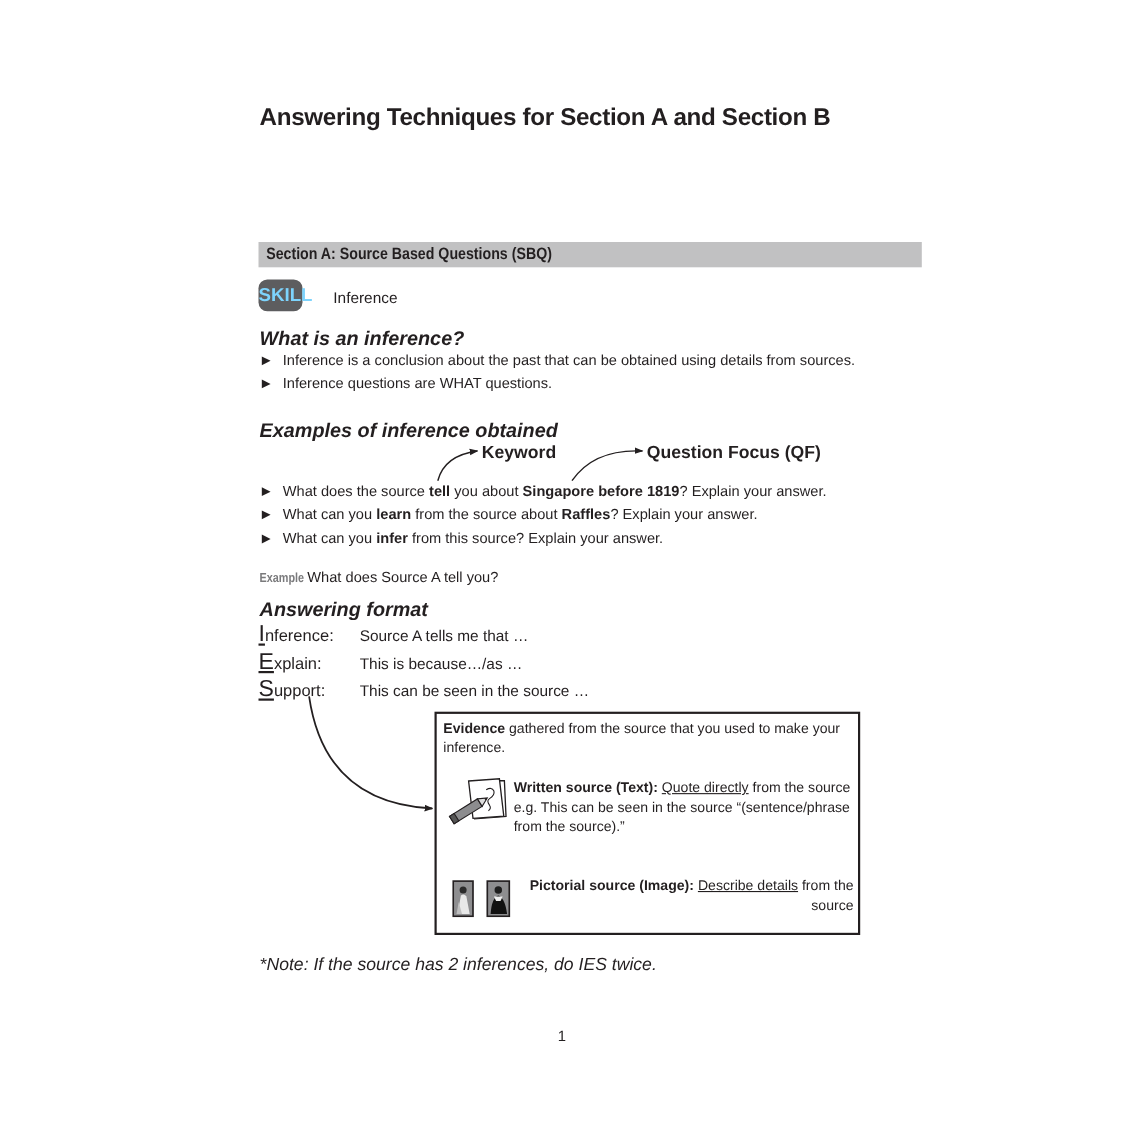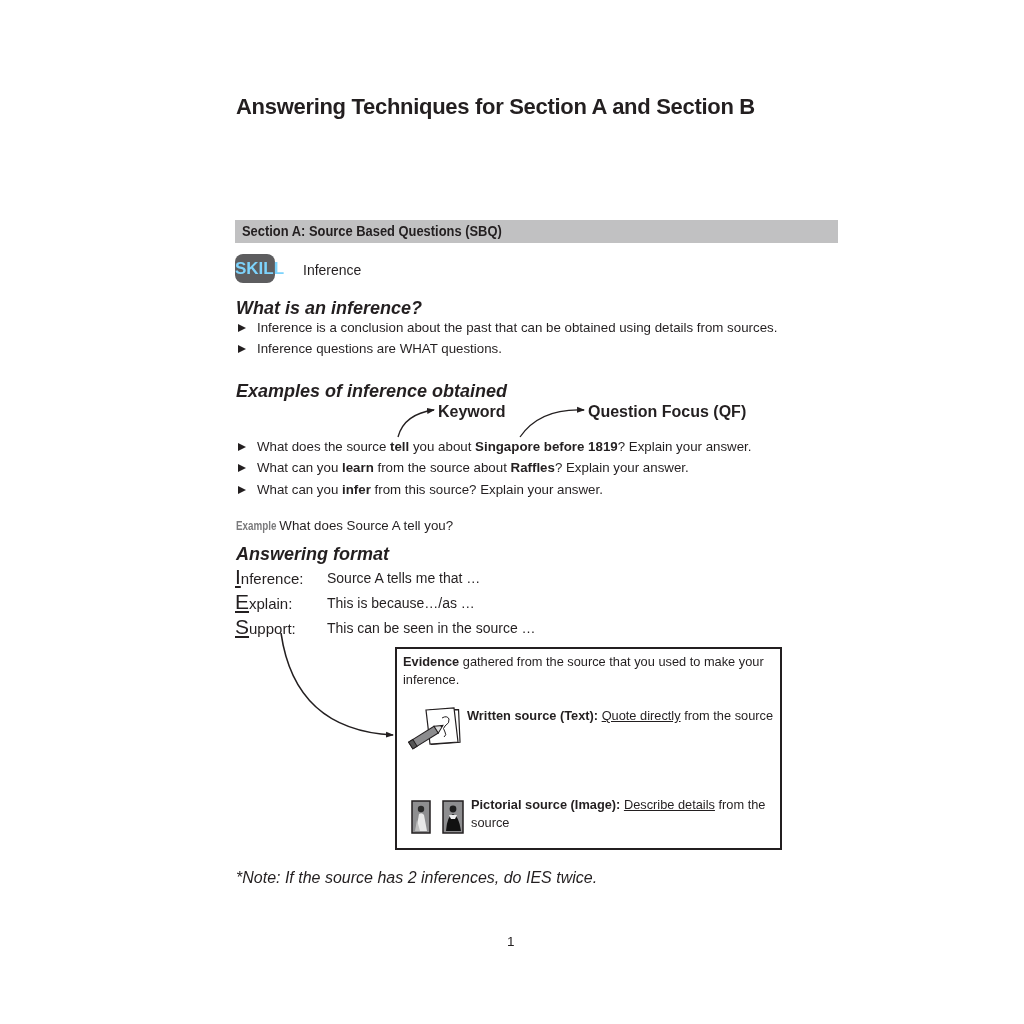"e.g. This can be seen" span { html: none -> <span>e.g. This can be seen in the source “(sentence/phrase from the source).”</span> }
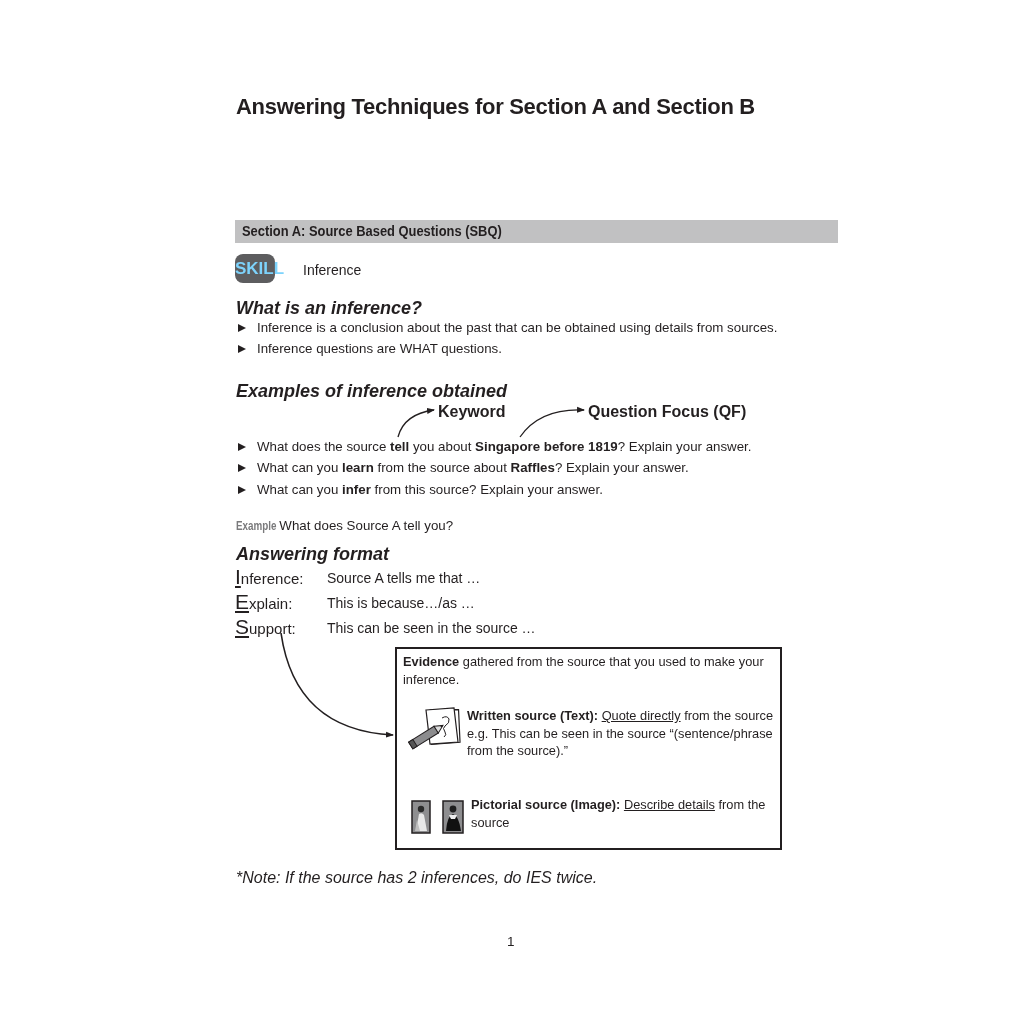"Pictorial source (Image): Describe" div.abs { text-align: none -> right }
